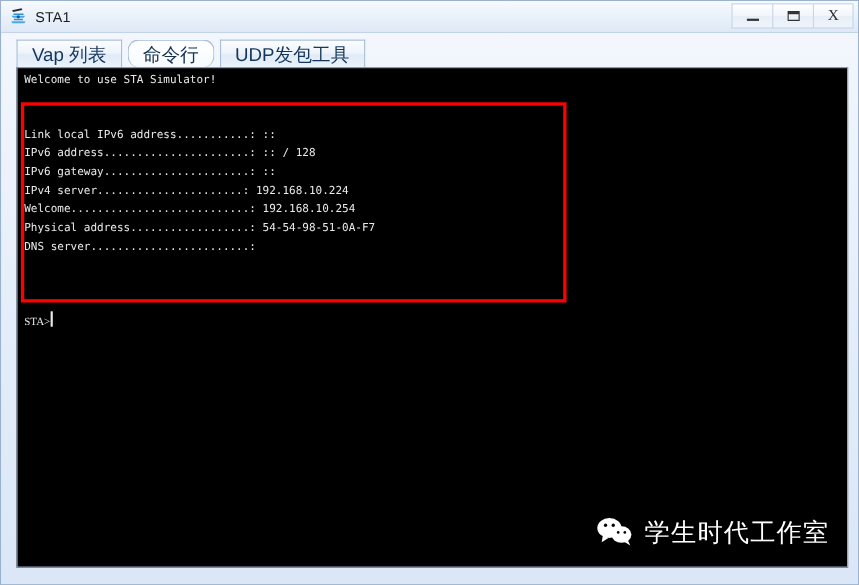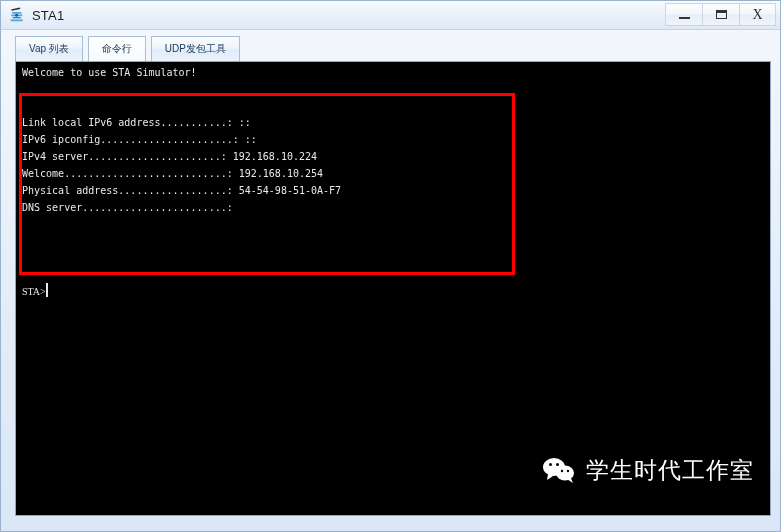"Vap 列表" .tab { font-size: 10px -> 17px }
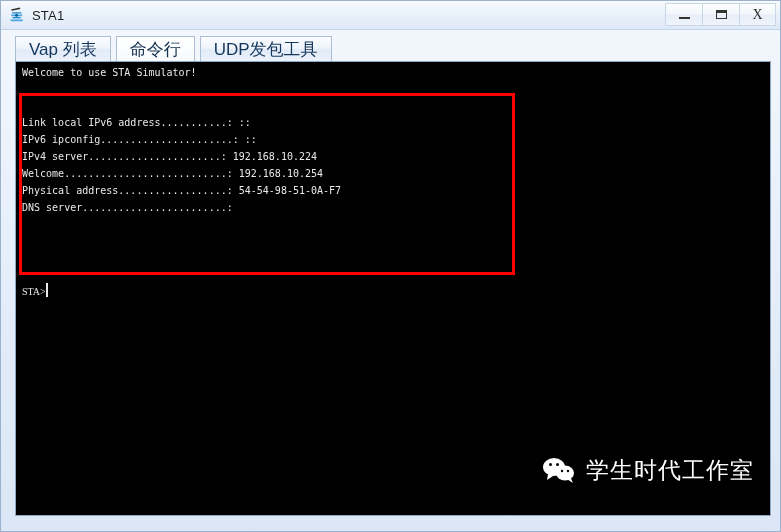"命令行" .tab.active { border-radius: none -> 10px }
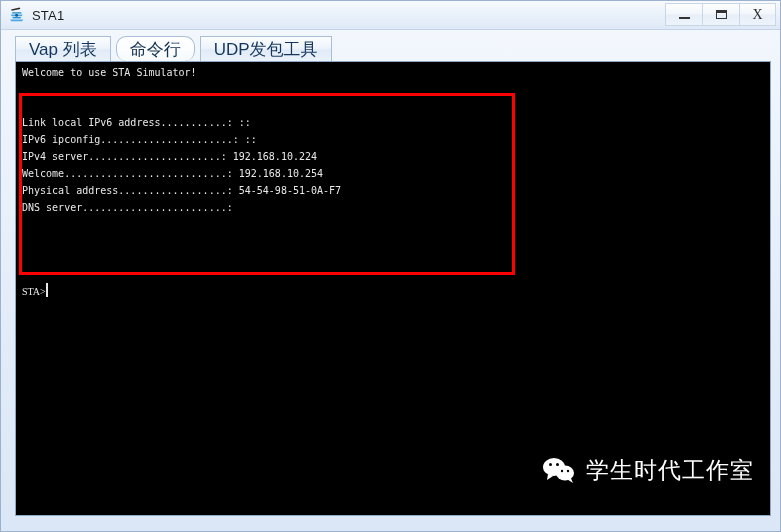"IPv6 address......................: :: /" div.line { html: none -> <div>IPv6 address......................: :: / 128</div> }
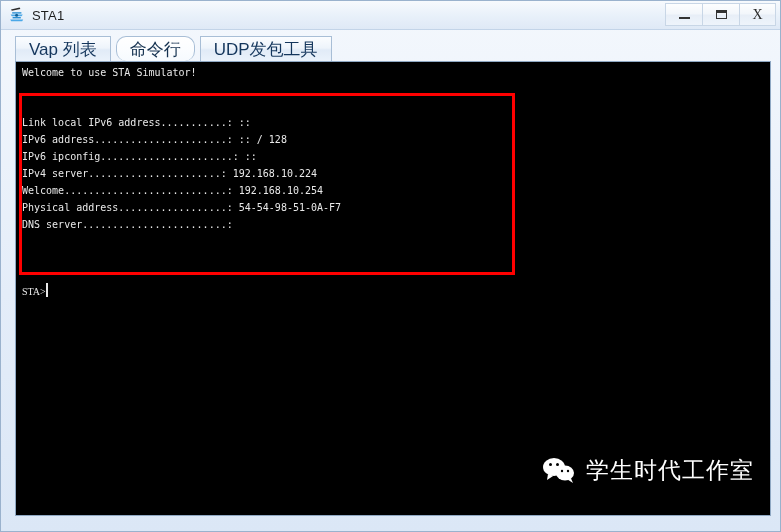"IPv6 ipconfig......................: ::" div.line { text: ipconfig -> gateway }
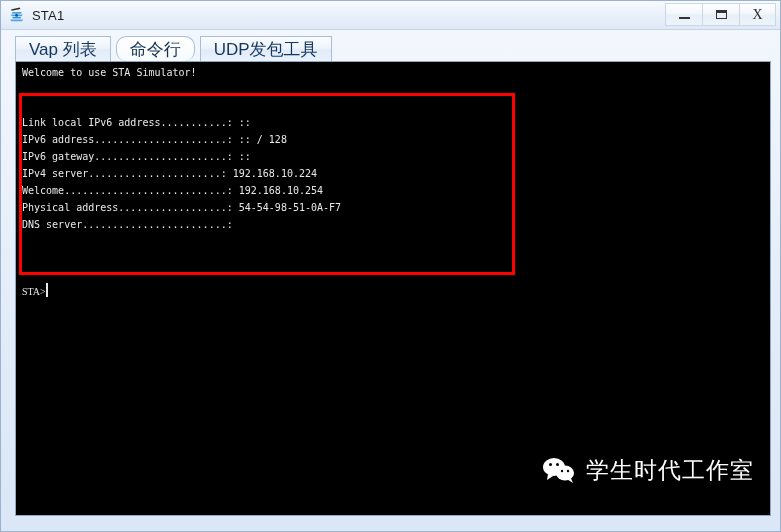"学生时代工作室" .watermark { align-items: center -> none; bottom: 28px -> 12px }
